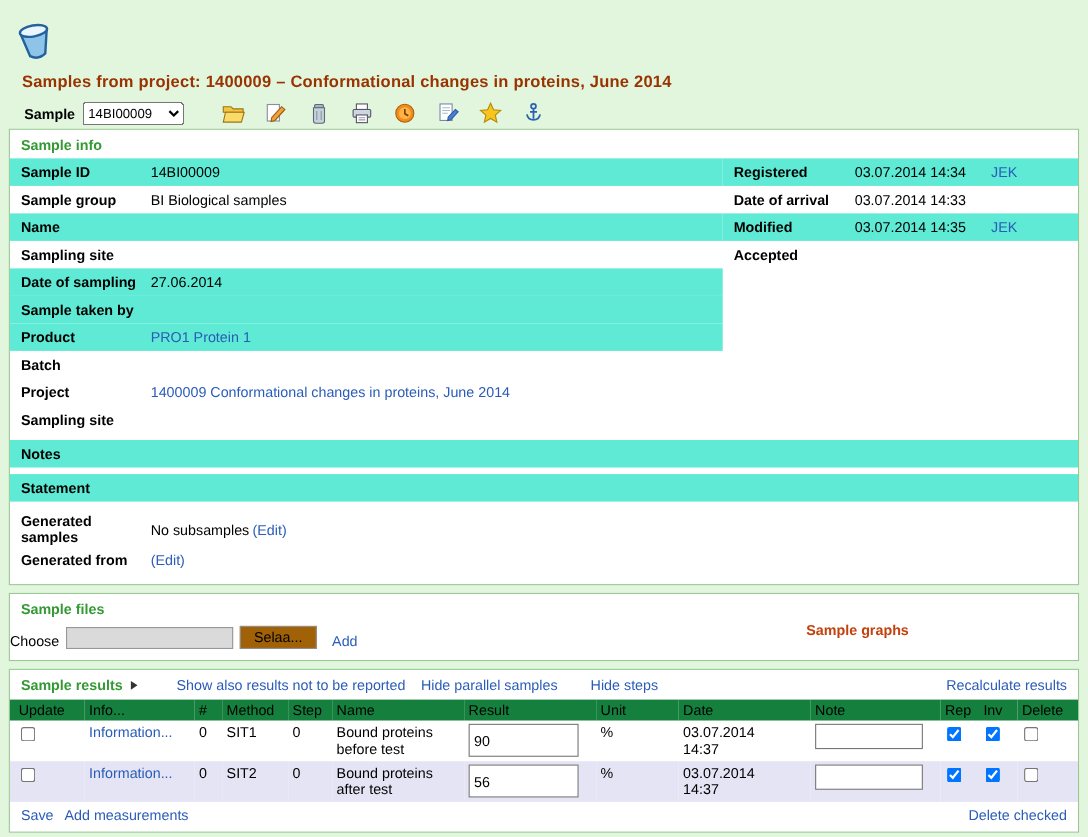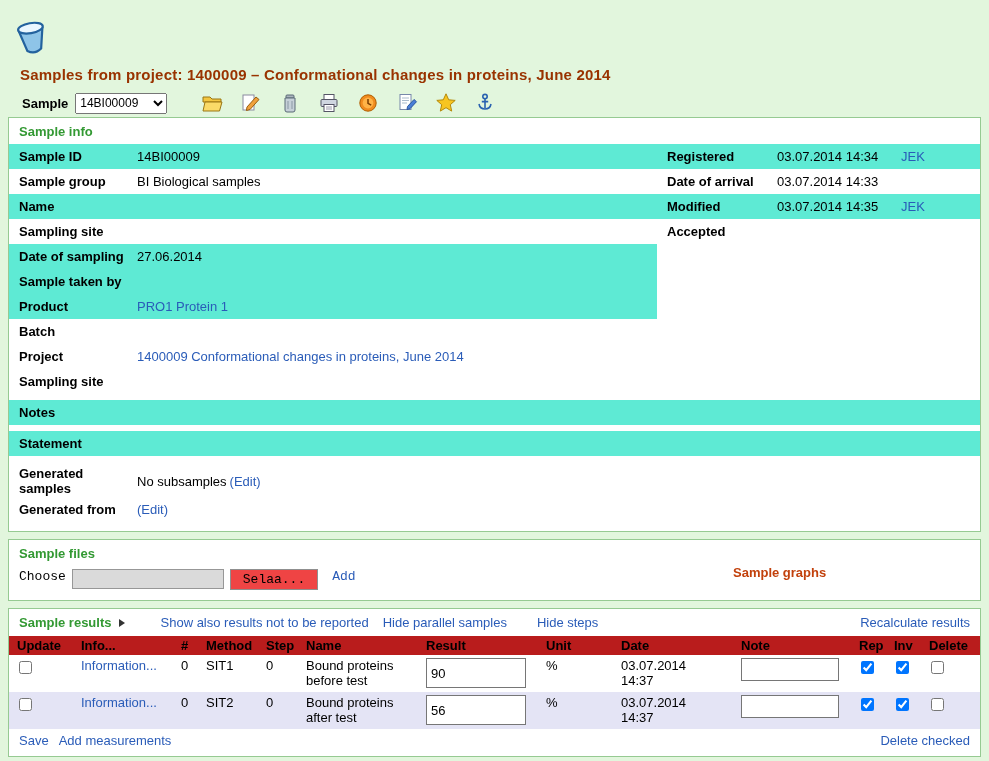"Choose" .files-row { align-items: flex-start -> flex-end; font-family: Liberation Mono, monospace -> none; padding: 3px 10px 10px -> 3px 0 10px }
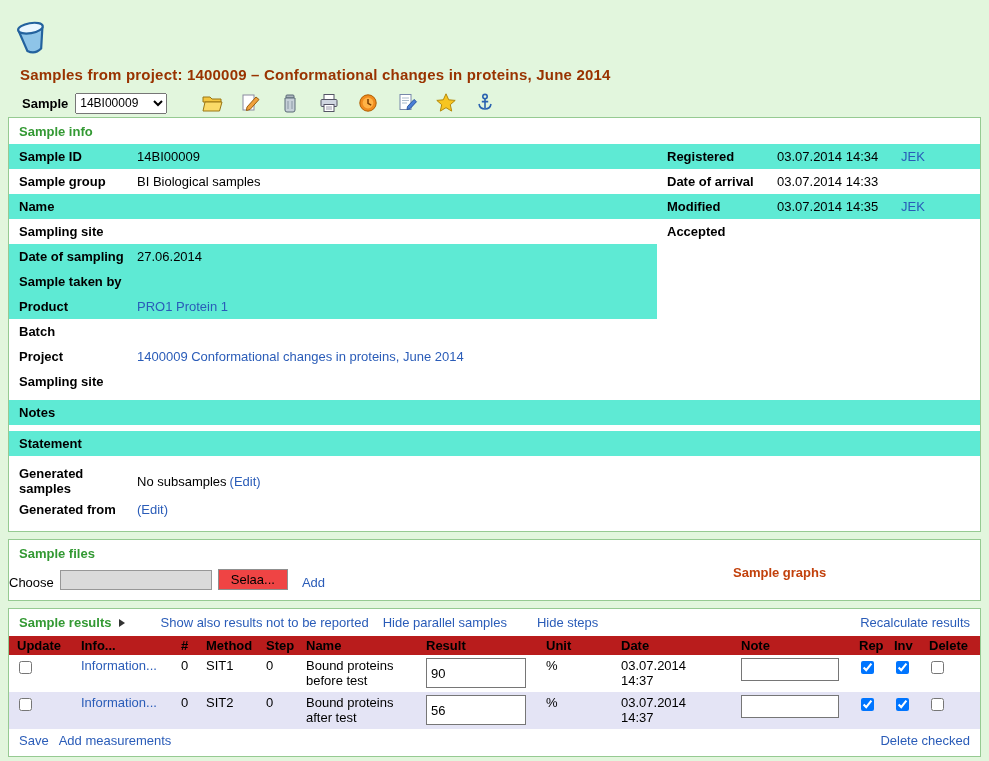"Selaa..." .browse-btn { background: #ef4444 -> #a16207 }
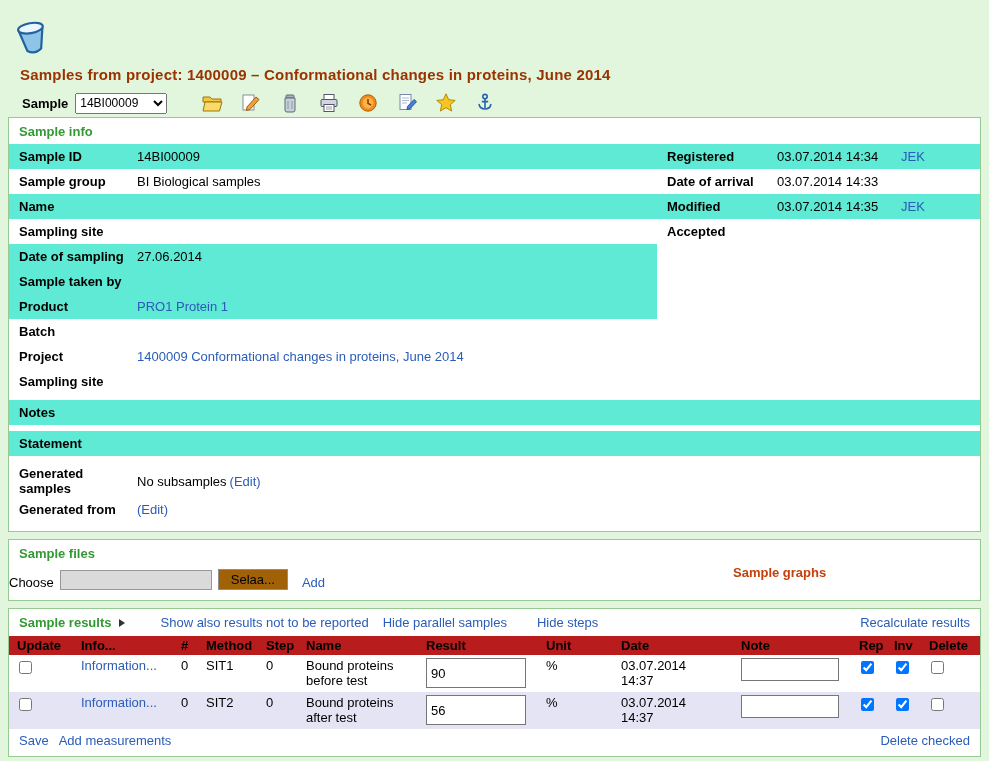"Update" .results-table th { background: #b91c1c -> #15803d; font-weight: bold -> normal }
